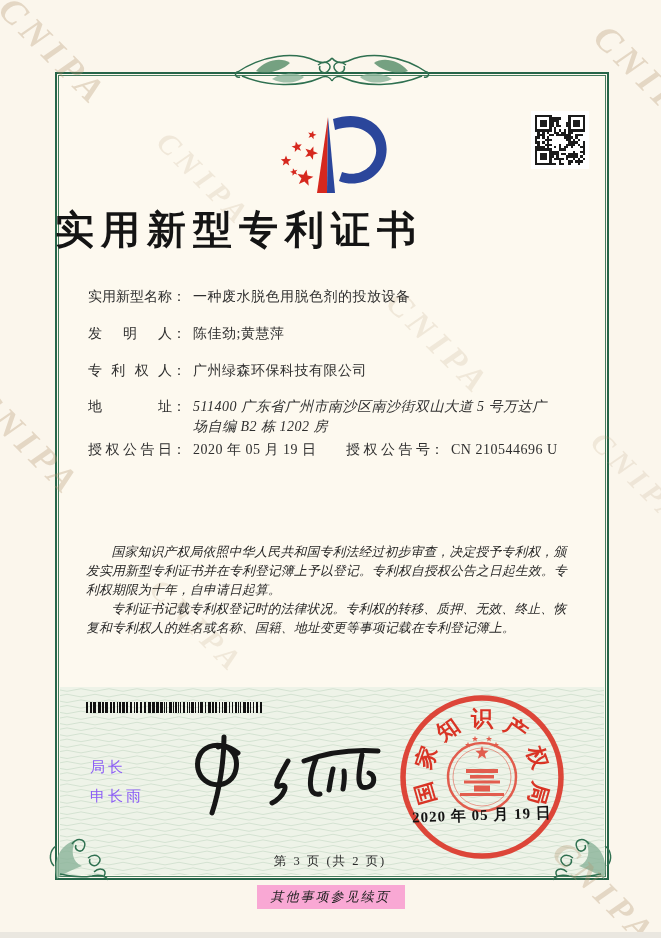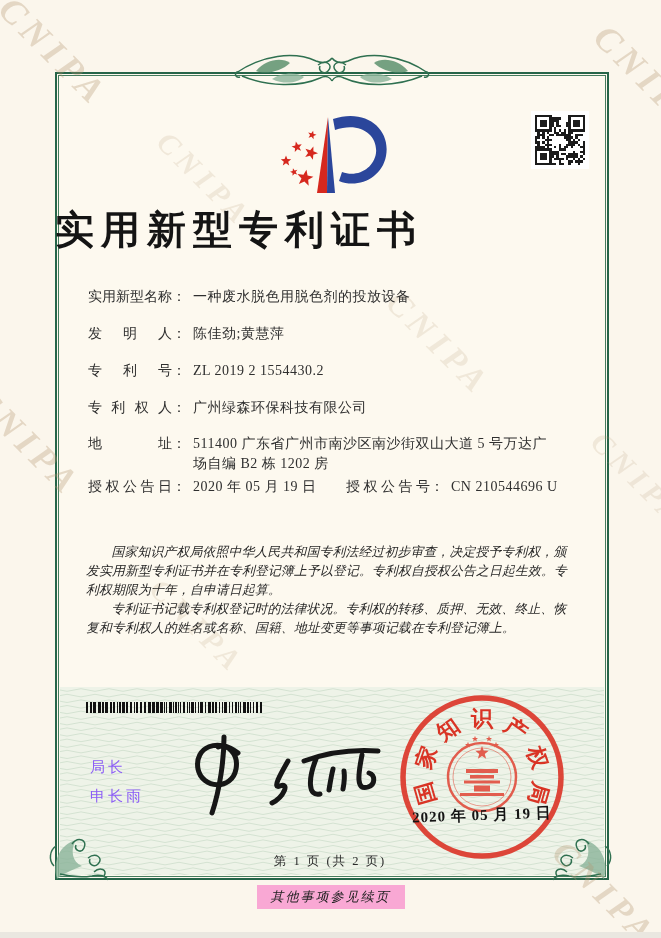"专利号： ZL 2019 2 1554430.2" div.frow { html: <div> <span>专利号</span><span>：</span><span>ZL 2019 2 1554430.2</span> </div> -> none }
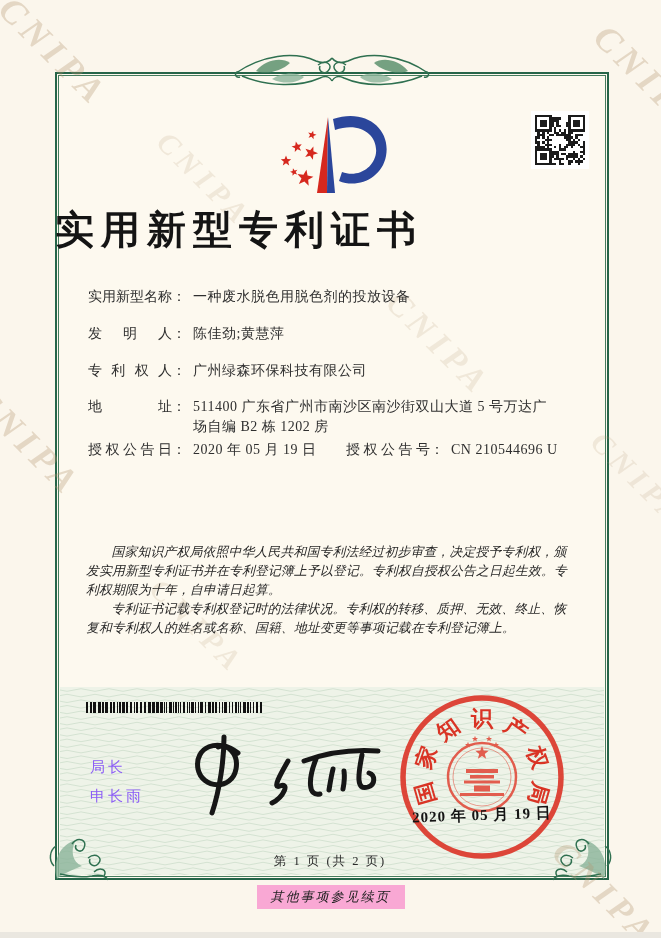"511400 广东省广州市南沙区南沙街双山大道 5 号万达广场自编 B2" .frow.addr .val { font-style: none -> italic }
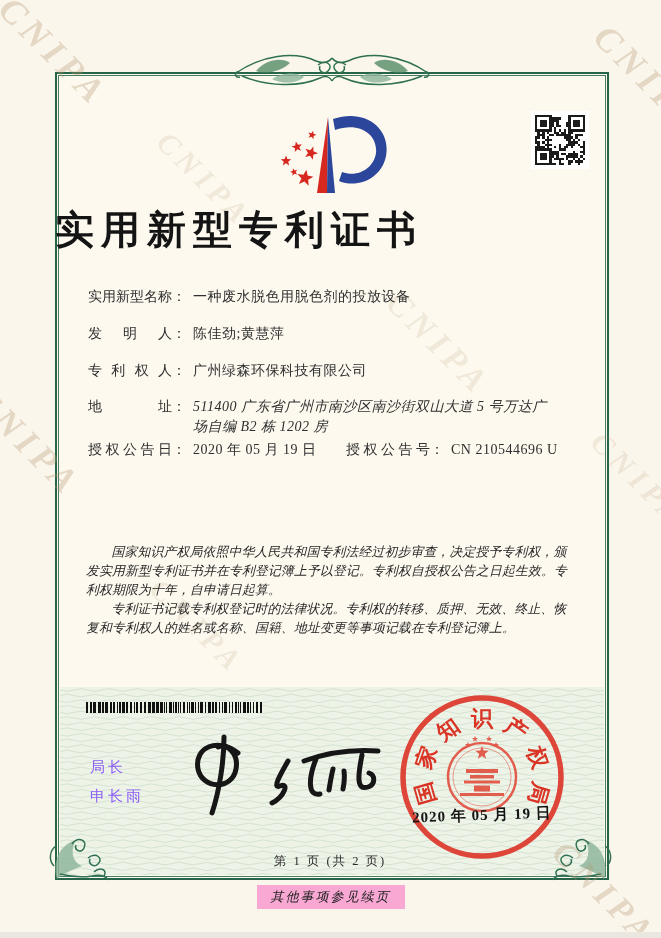"第 1 页 (共 2" div.page-num { text: 1 -> 3 }
